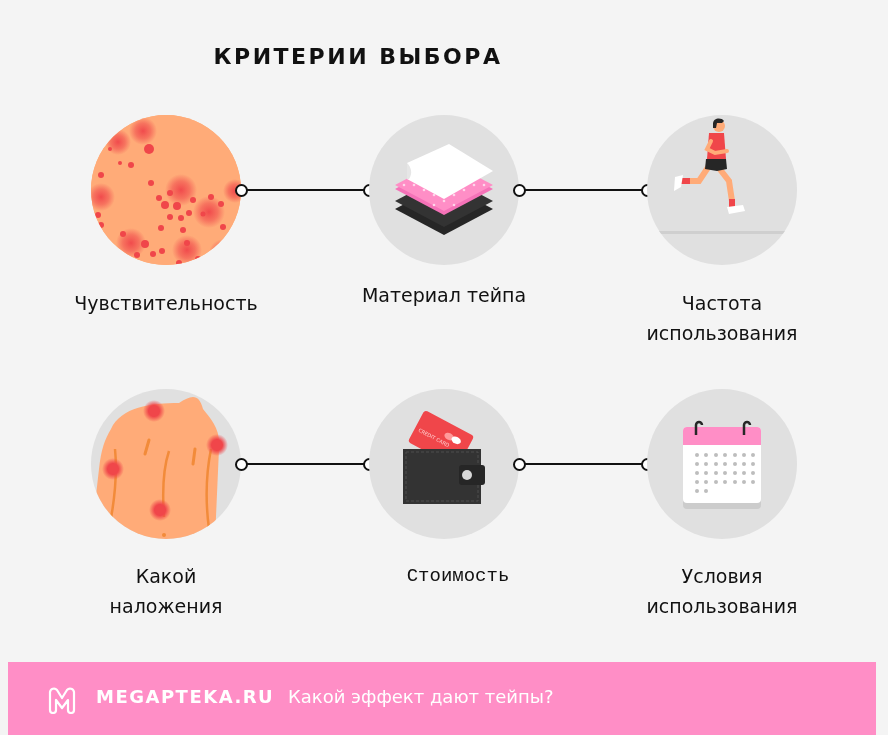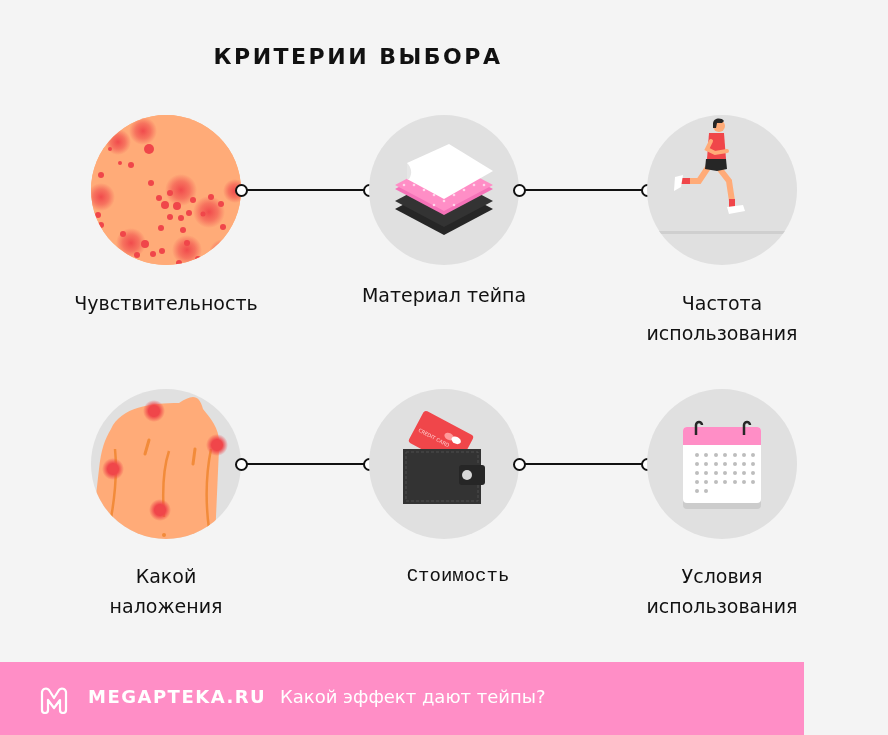"MEGAPTEKA.RU" .footer { left: 0 -> 8px; width: 804px -> 868px }
